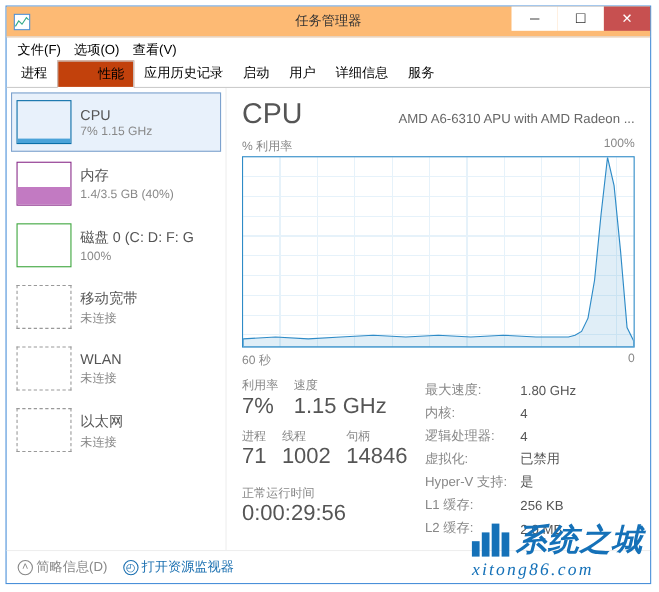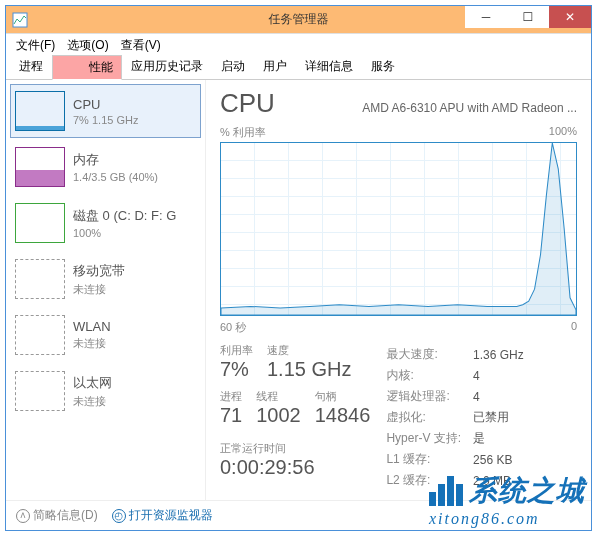"性能" .tab.active { background: #fca5a5 -> #c2410c }
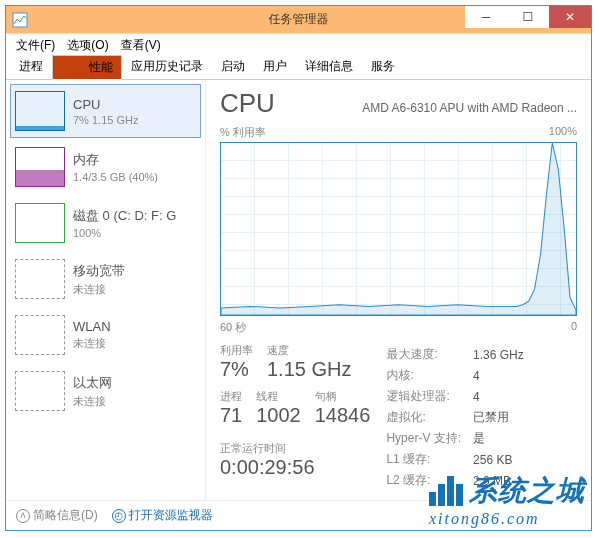"1.36 GHz" td { text: 1.36 -> 1.80 }
